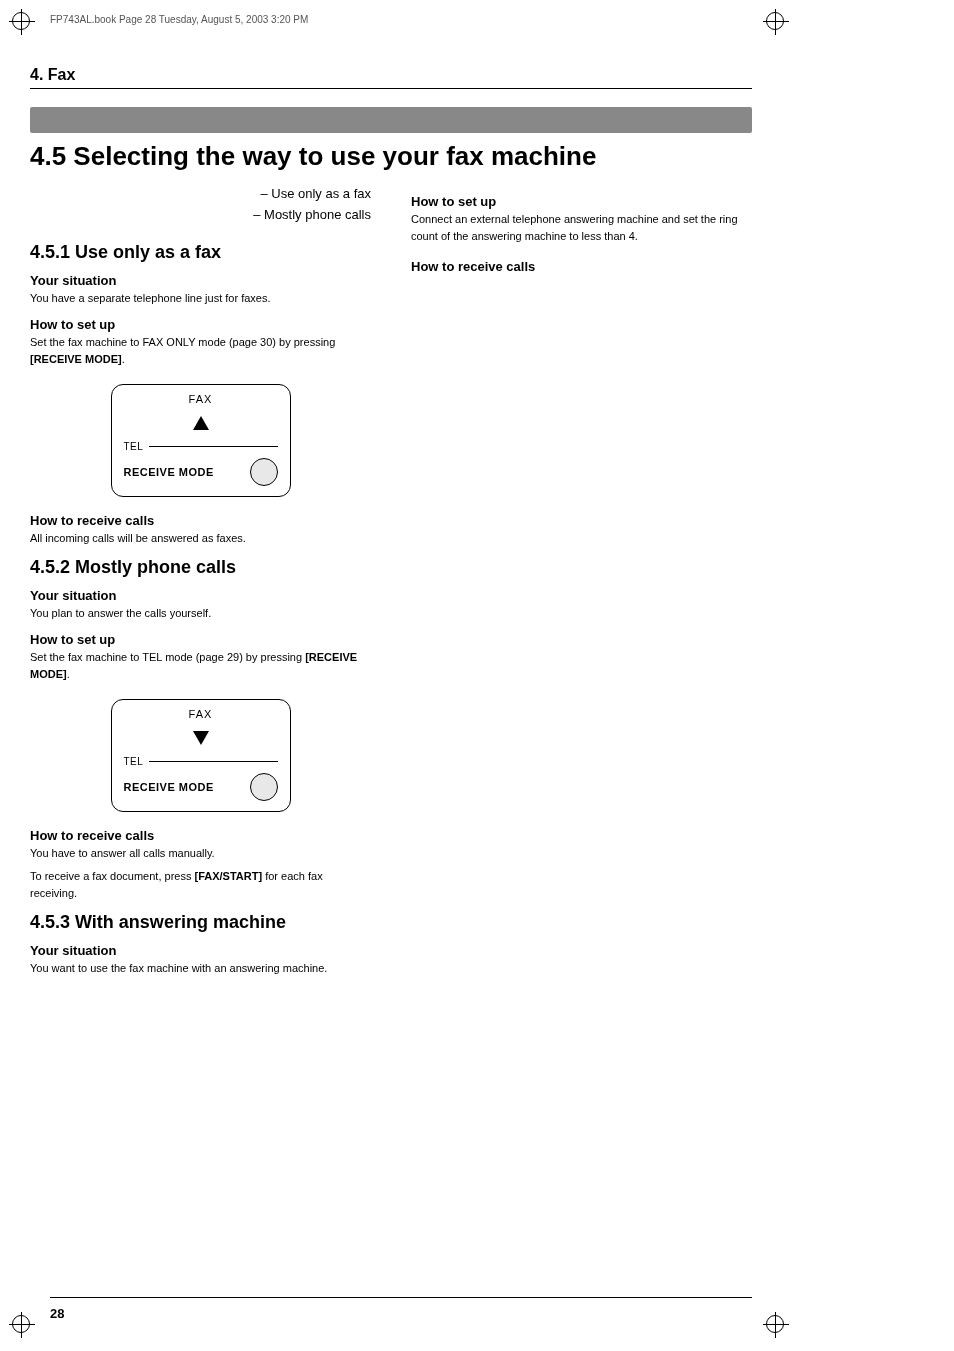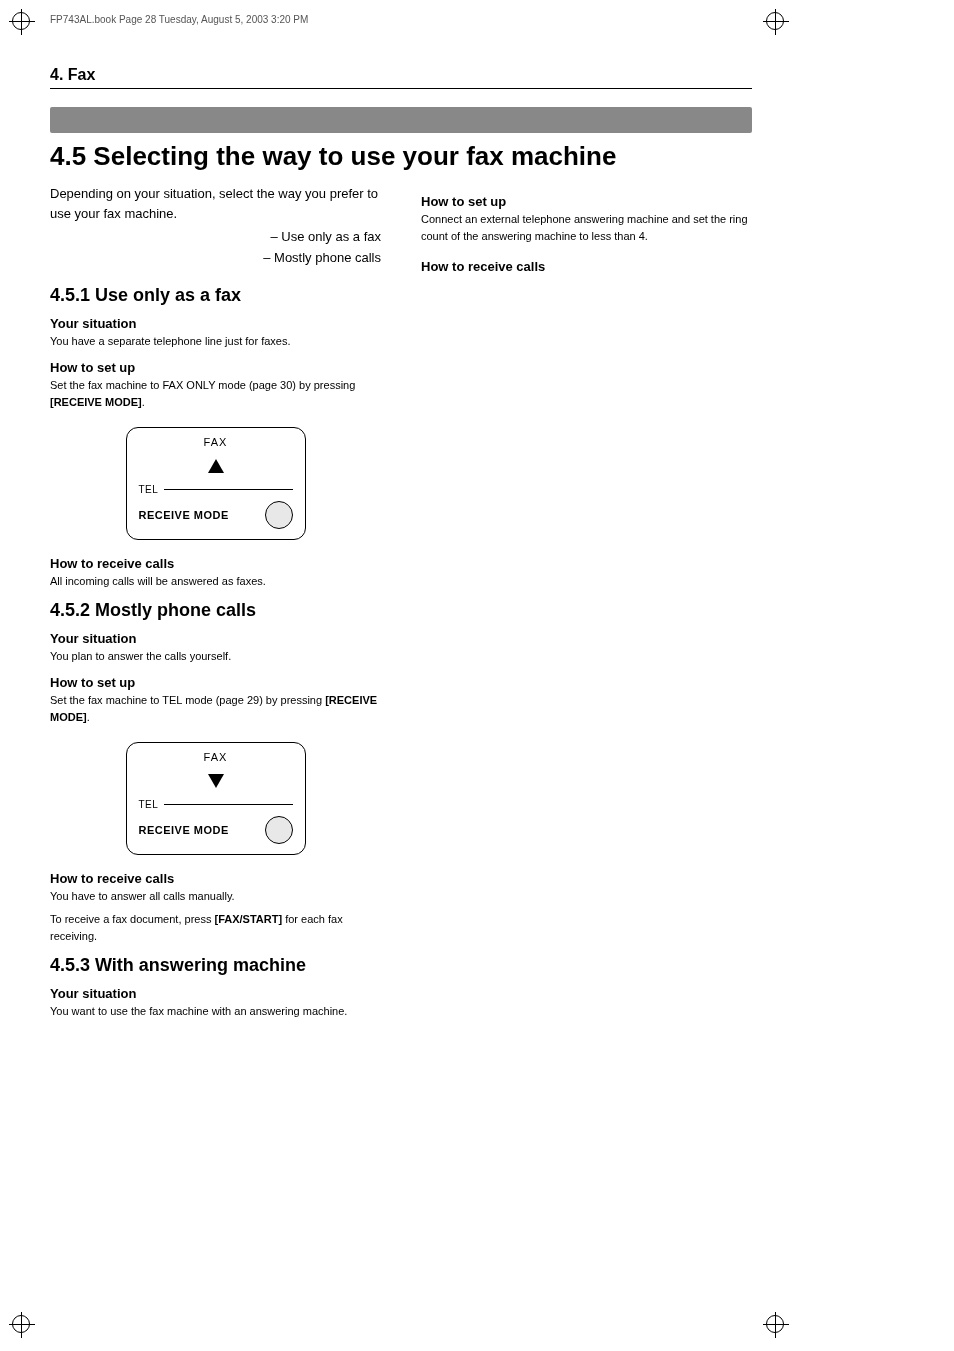"FP743AL.book Page 28 Tuesday, August" .page-container { padding: 30px 50px 50px 50px -> 30px 50px 50px 30px }
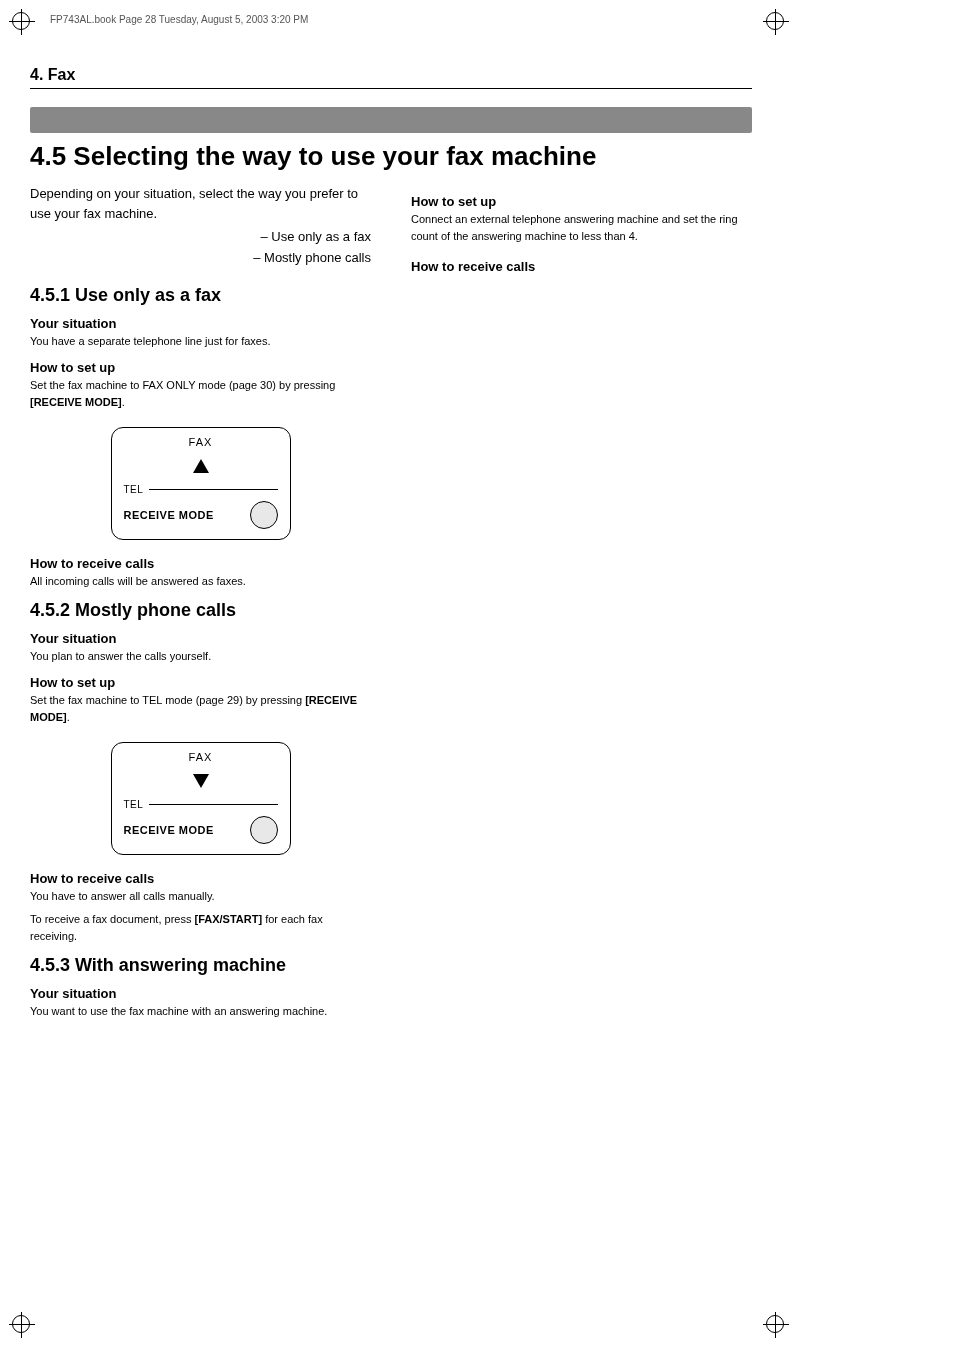"Depending on your situation, select" p.intro-text { html: <p>Depending on your situation, select the way you prefer to use your fax machine.</p> -> none }
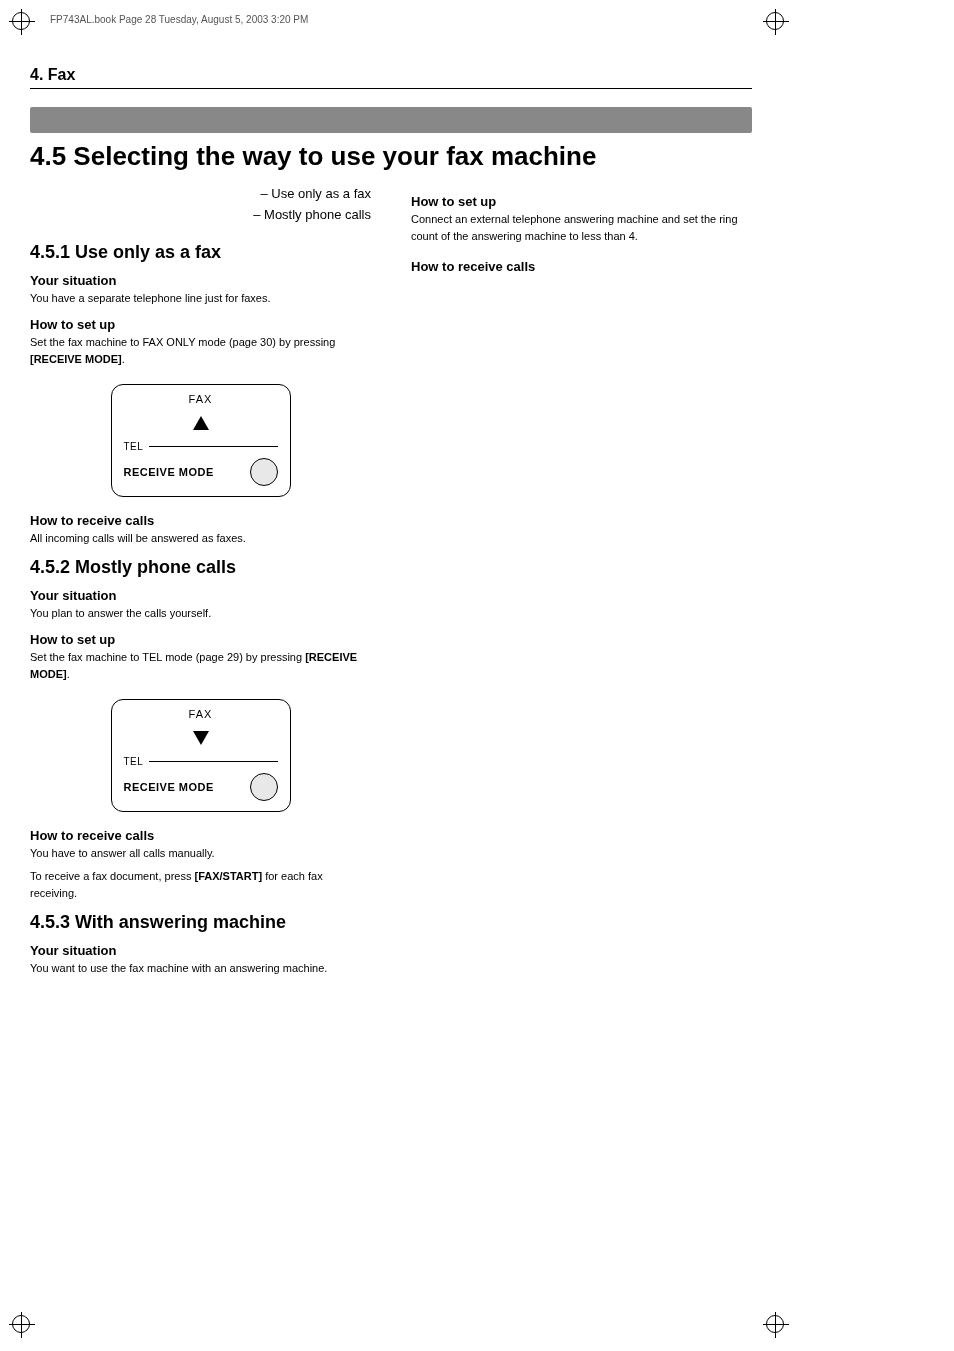"28" div.page-footer { html: none -> <div> <span>28</span> </div> }
